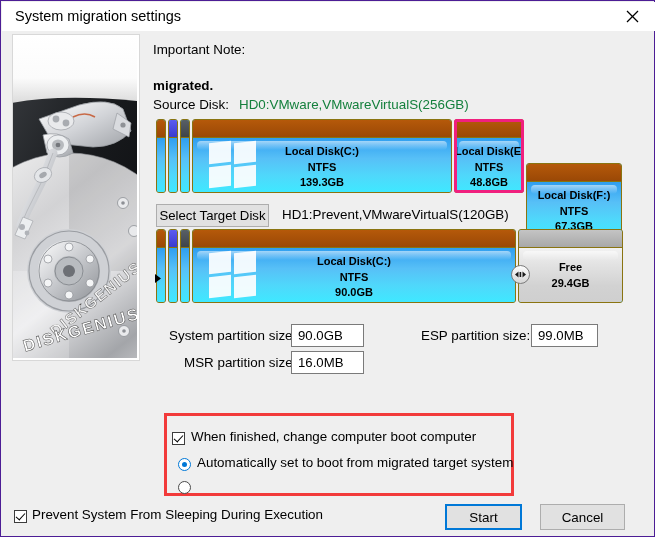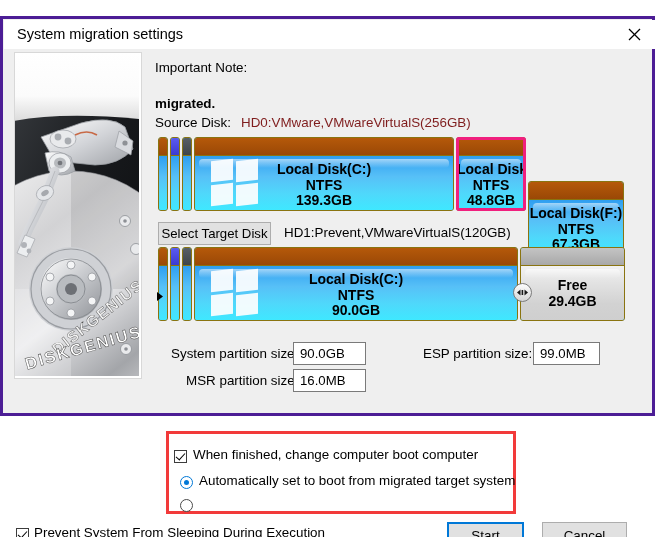"System migration settings" #window { border: 3px solid #4c1d95 -> 1px solid #4c1d95; height: 400px -> 537px; top: 16px -> 0 }
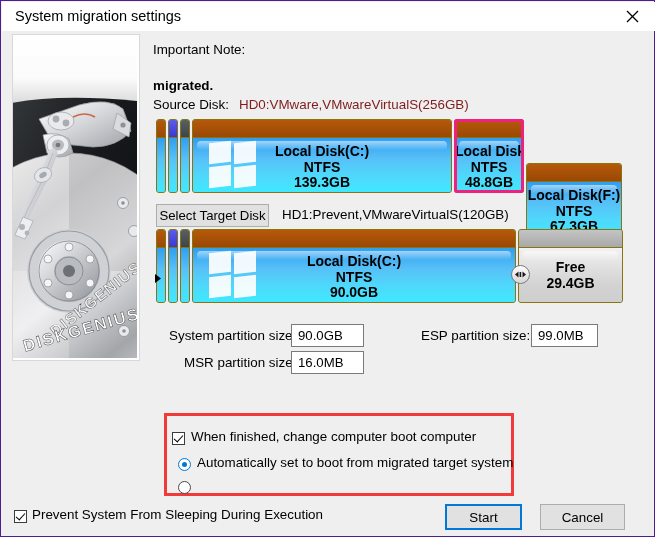"HD0:VMware,VMwareVirtualS(256GB)" #srcdisk-value { color: #7f1d1d -> #15803d }
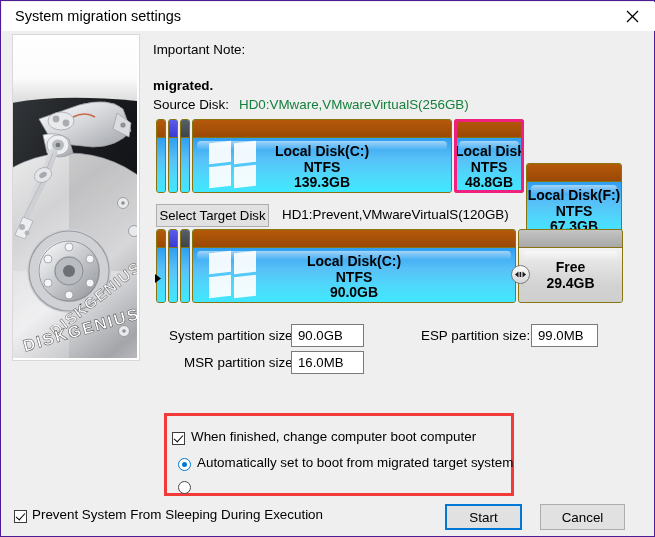"Local Disk(C:)" .plabel .l2 { font-size: 14px -> 11px }
